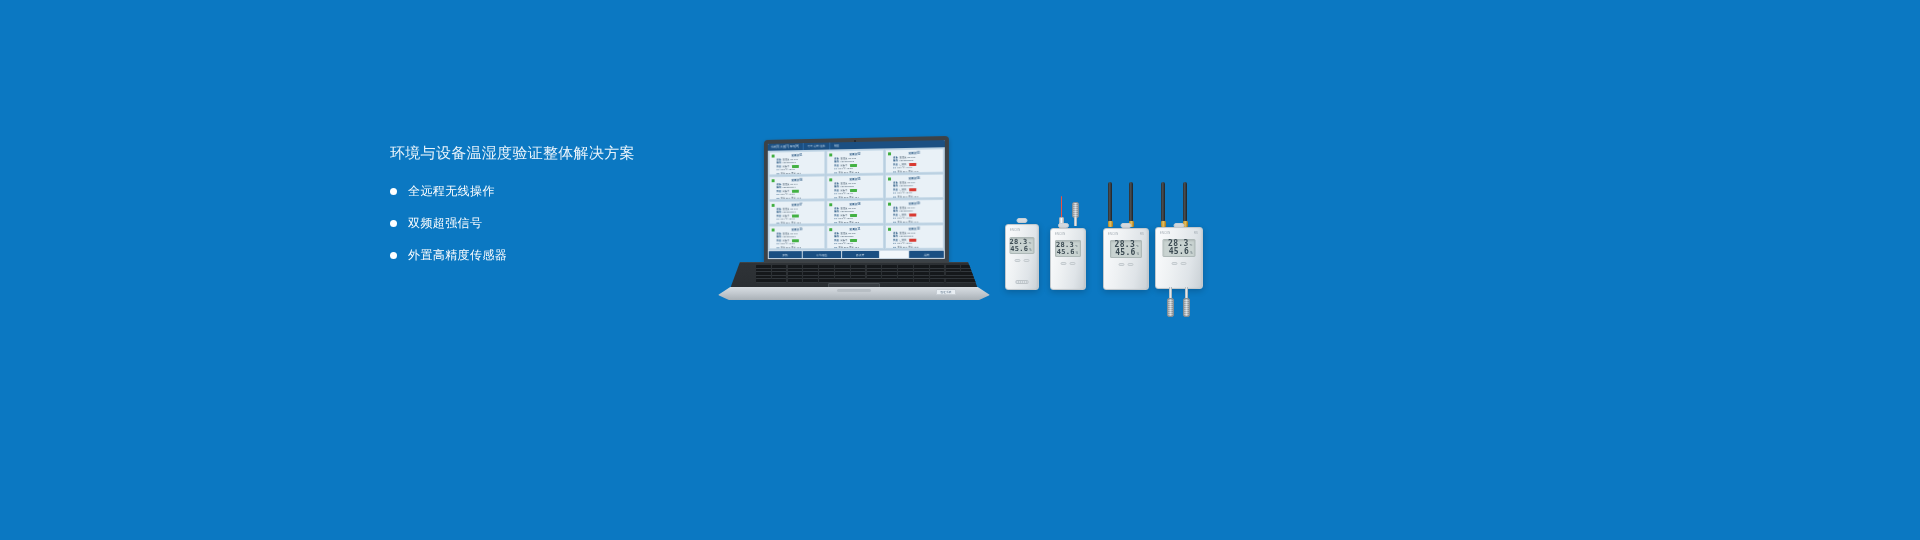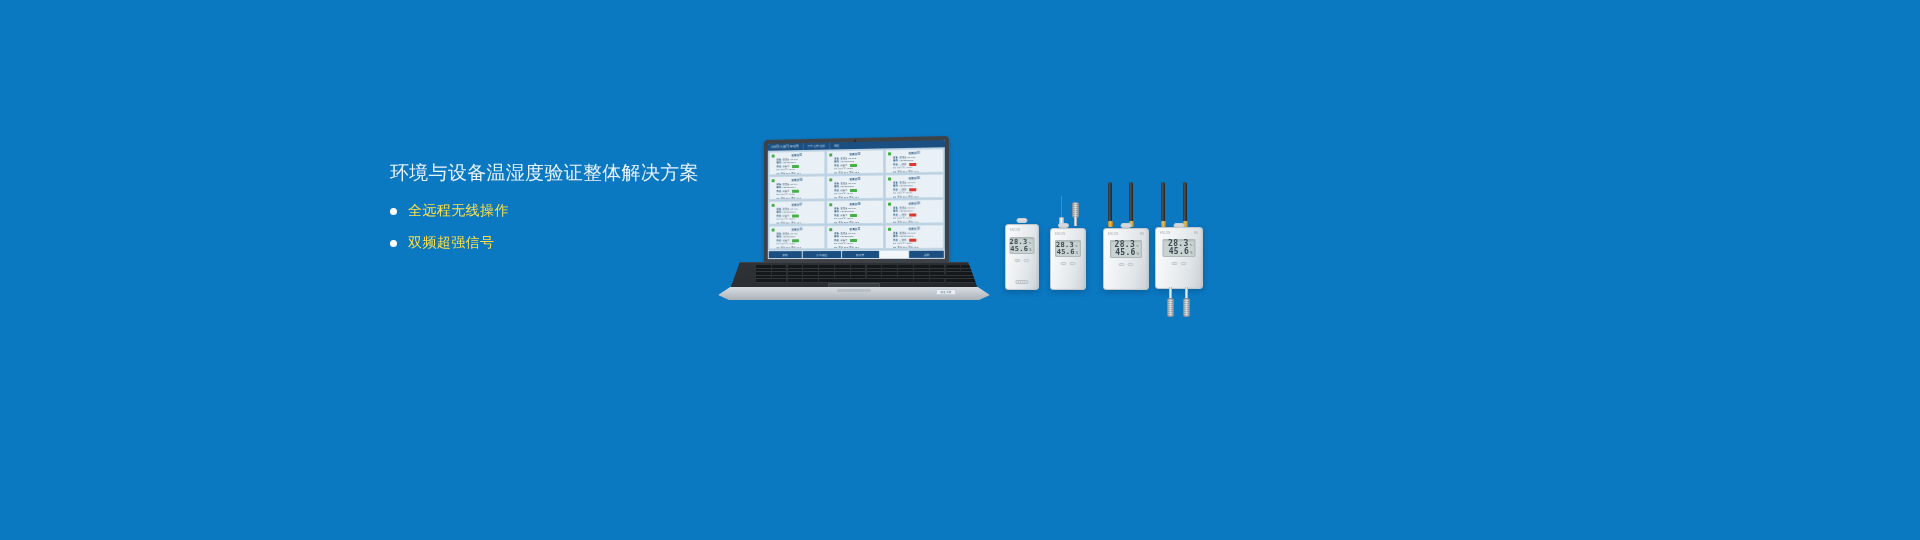"环境与设备温湿度验证整体解决方案" .copy-sub { font-size: 19px -> 15px; margin-top: 24px -> 4px }
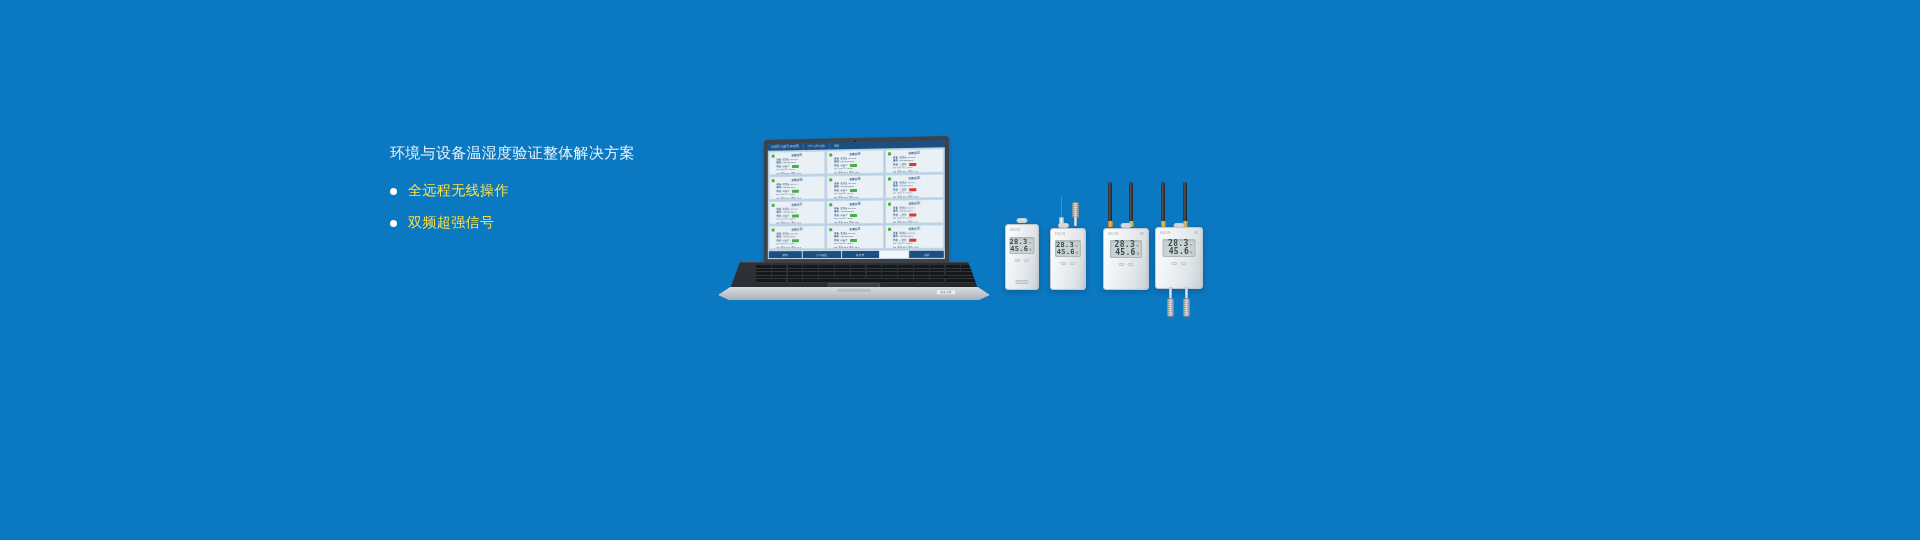"全远程无线操作" .bullet-label { color: #fde047 -> #ffffff; font-size: 14px -> 12px }
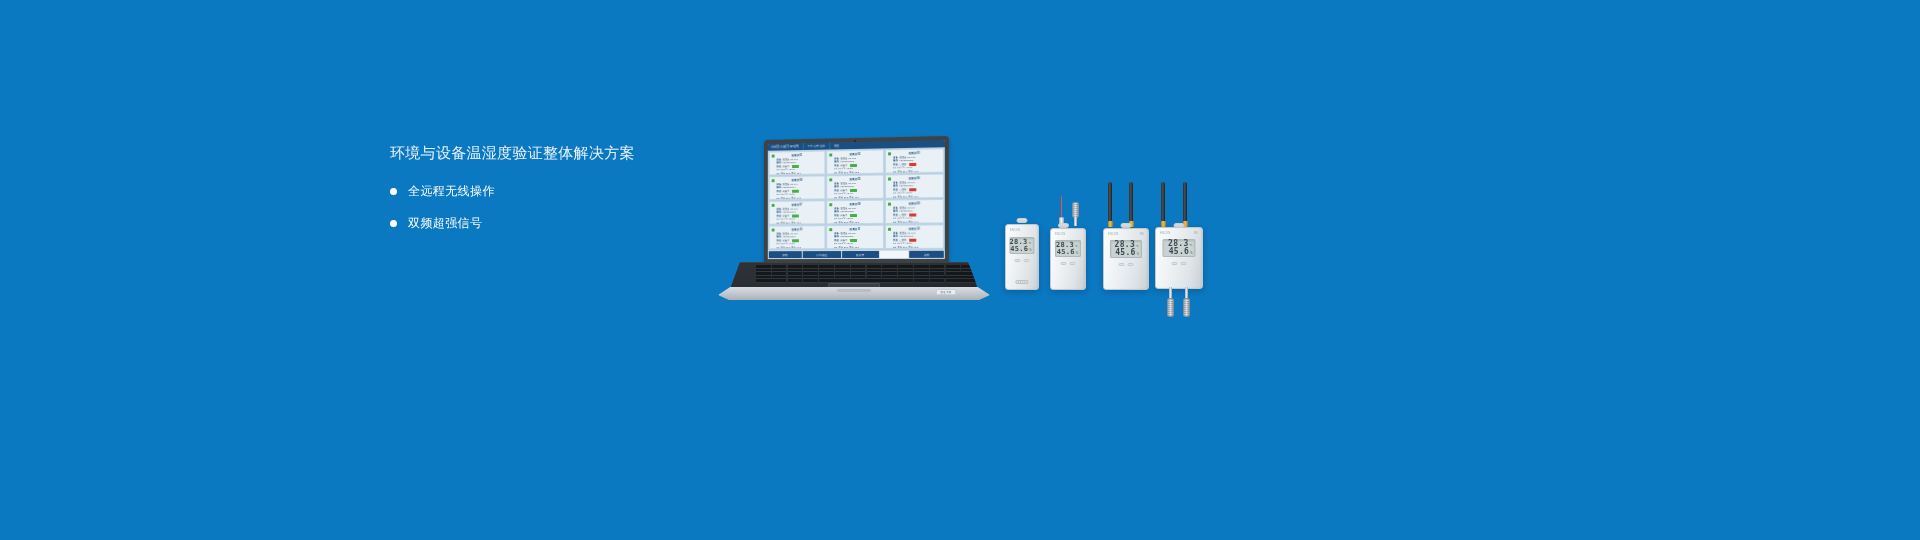"外置高精度传感器" div.bullet { html: none -> <div> <span></span> <span>外置高精度传感器</span> </div> }
